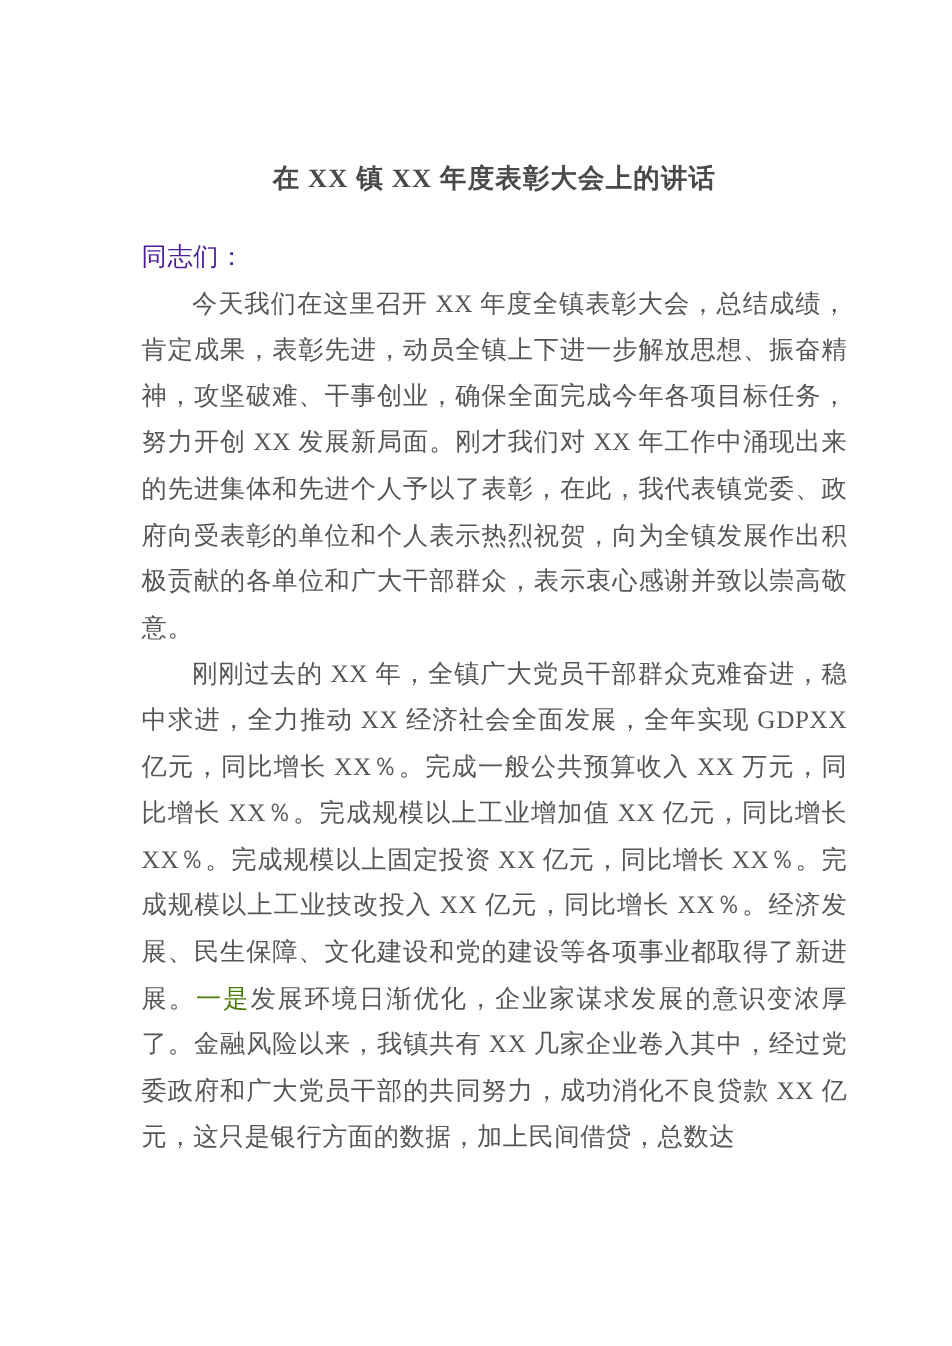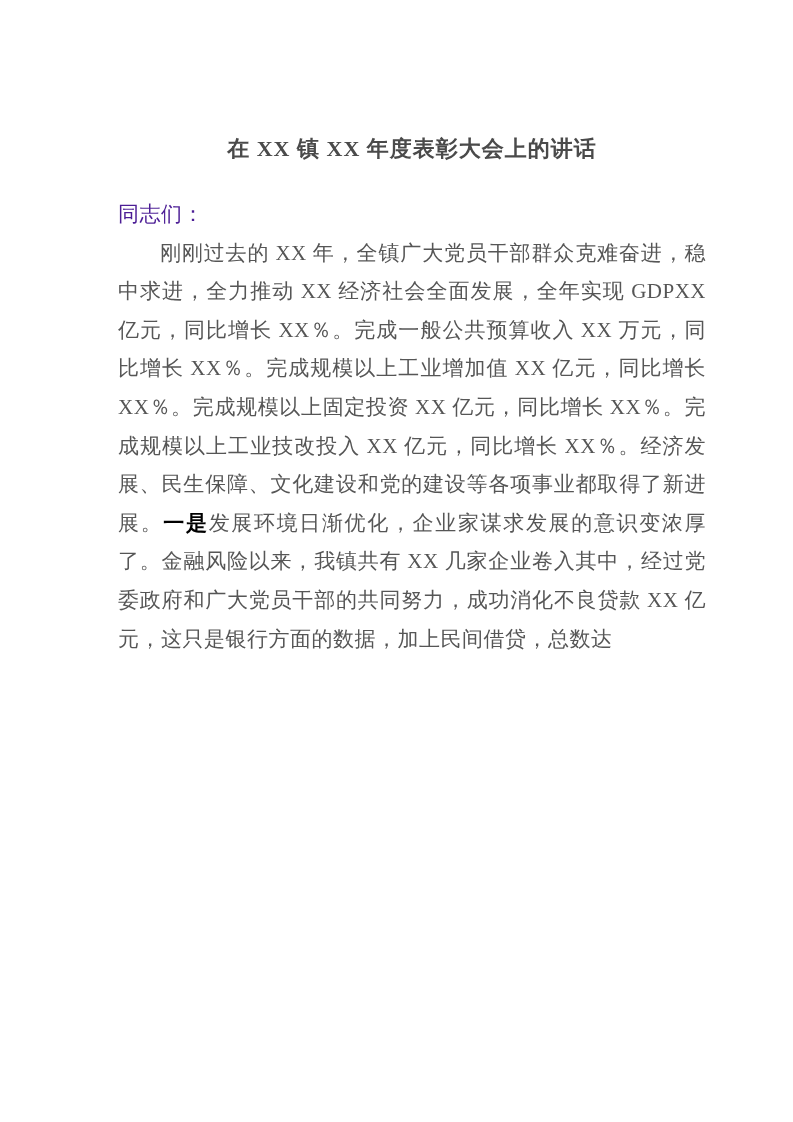"今天我们在这里召开 XX" p.para { html: none -> <p>今天我们在这里召开 XX 年度全镇表彰大会，总结成绩，肯定成果，表彰先进，动员全镇上下进一步解放思想、振奋精神，攻坚破难、干事创业，确保全面完成今年各项目标任务，努力开创 XX 发展新局面。刚才我们对 XX 年工作中涌现出来的先进集体和先进个人予以了表彰，在此，我代表镇党委、政府向受表彰的单位和个人表示热烈祝贺，向为全镇发展作出积极贡献的各单位和广大干部群众，表示衷心感谢并致以崇高敬意。</p> }
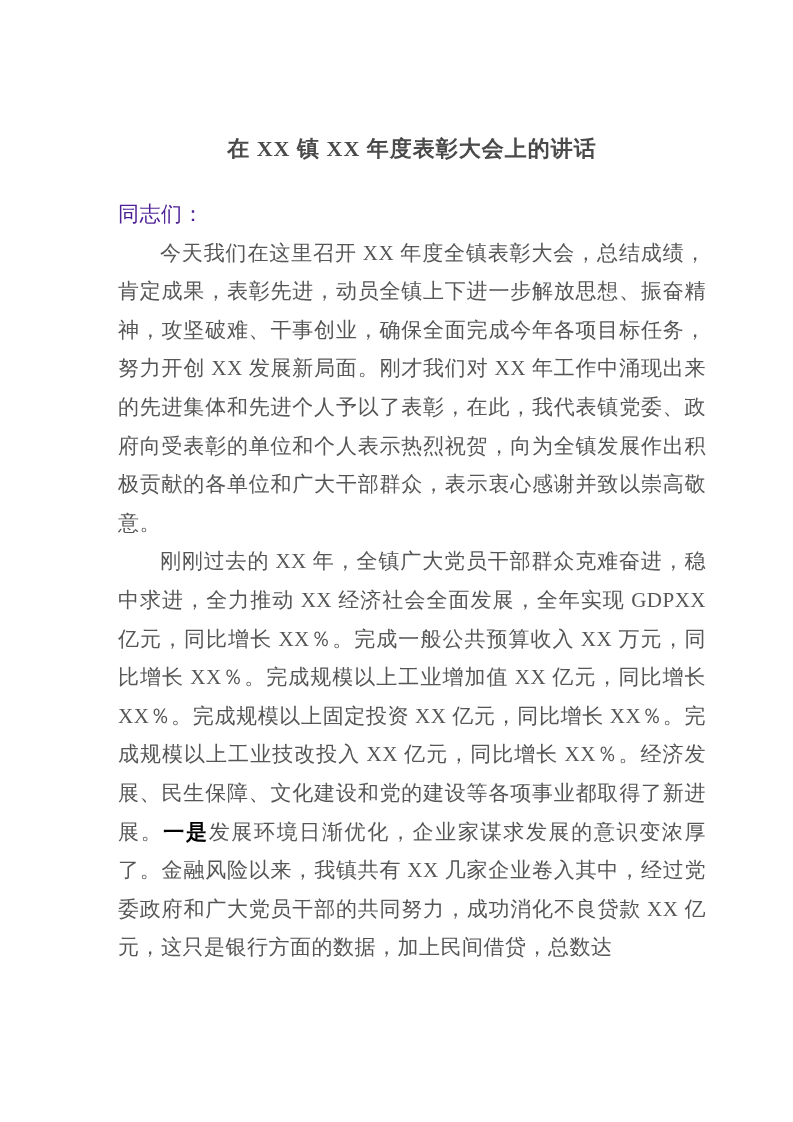"一是" .para .emph { color: #000000 -> #4d7c0f; font-weight: bold -> normal }
